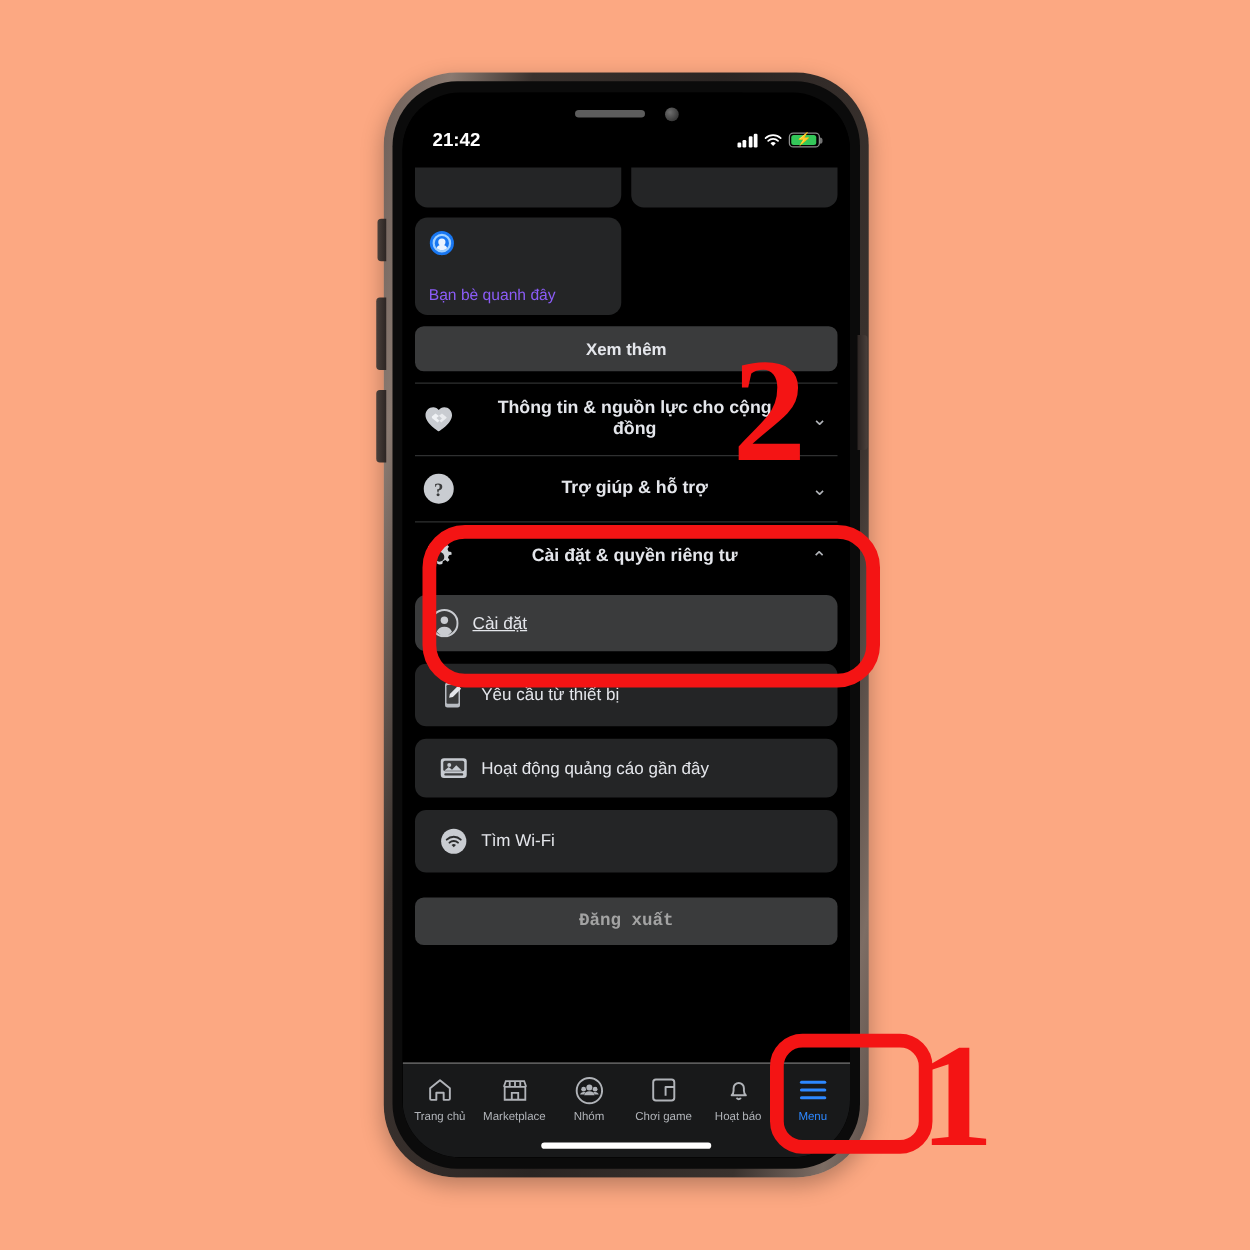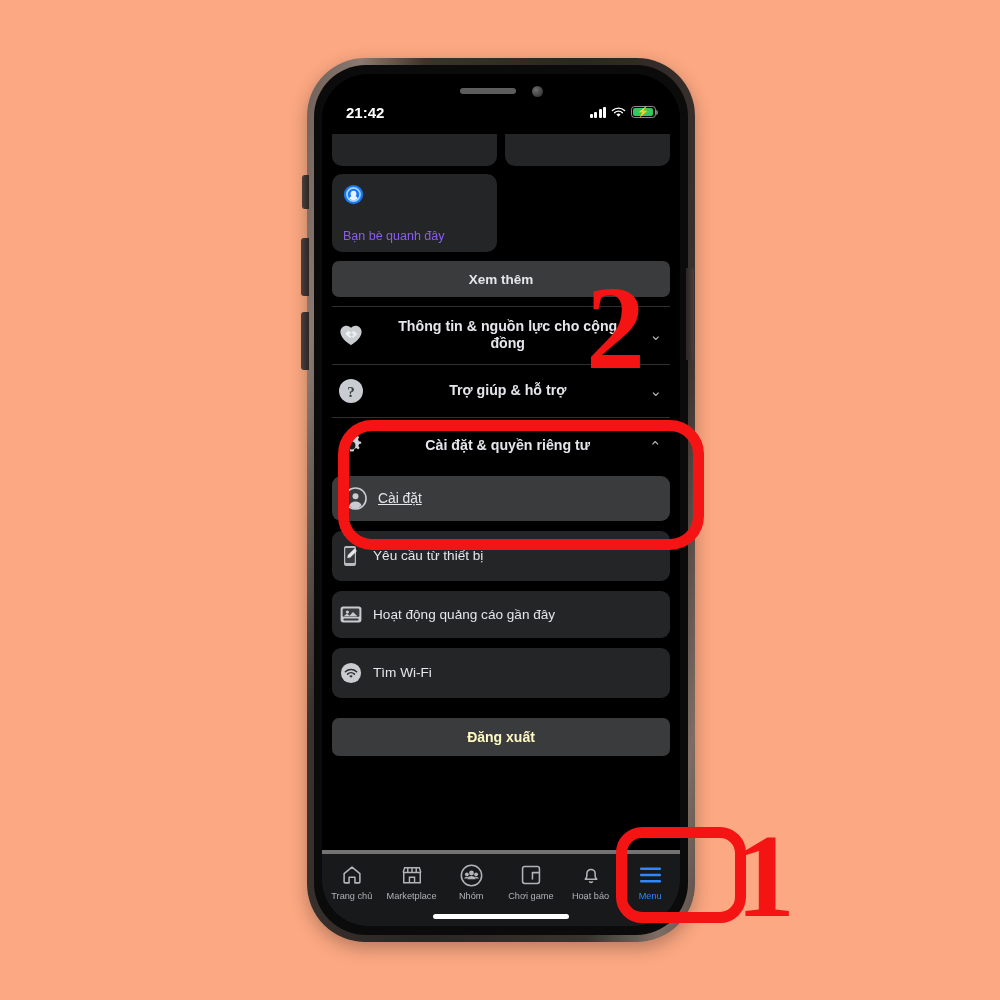"Yêu cầu từ thiết bị" .tile { padding: 14px 8px -> 14px 20px }
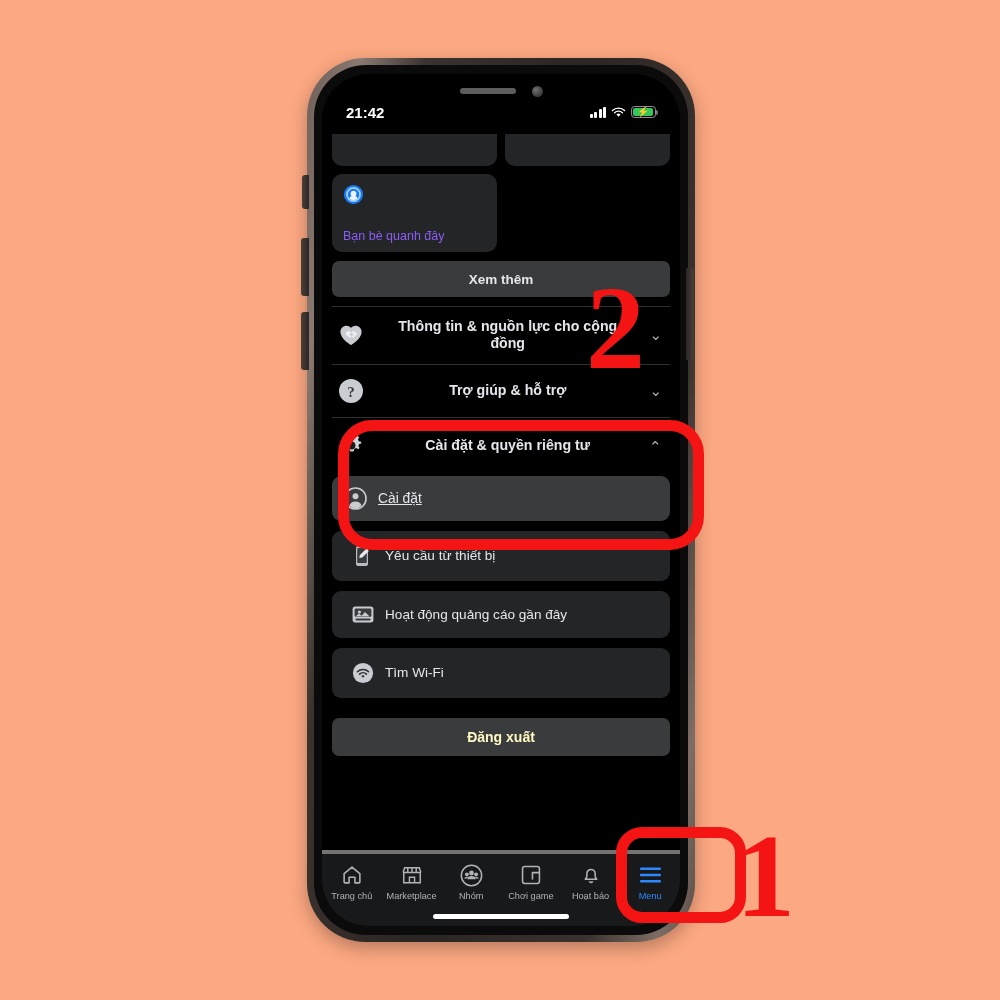"Đăng xuất" .logout { color: #fef9c3 -> #a3a3a3; font-family: none -> Liberation Mono, monospace }
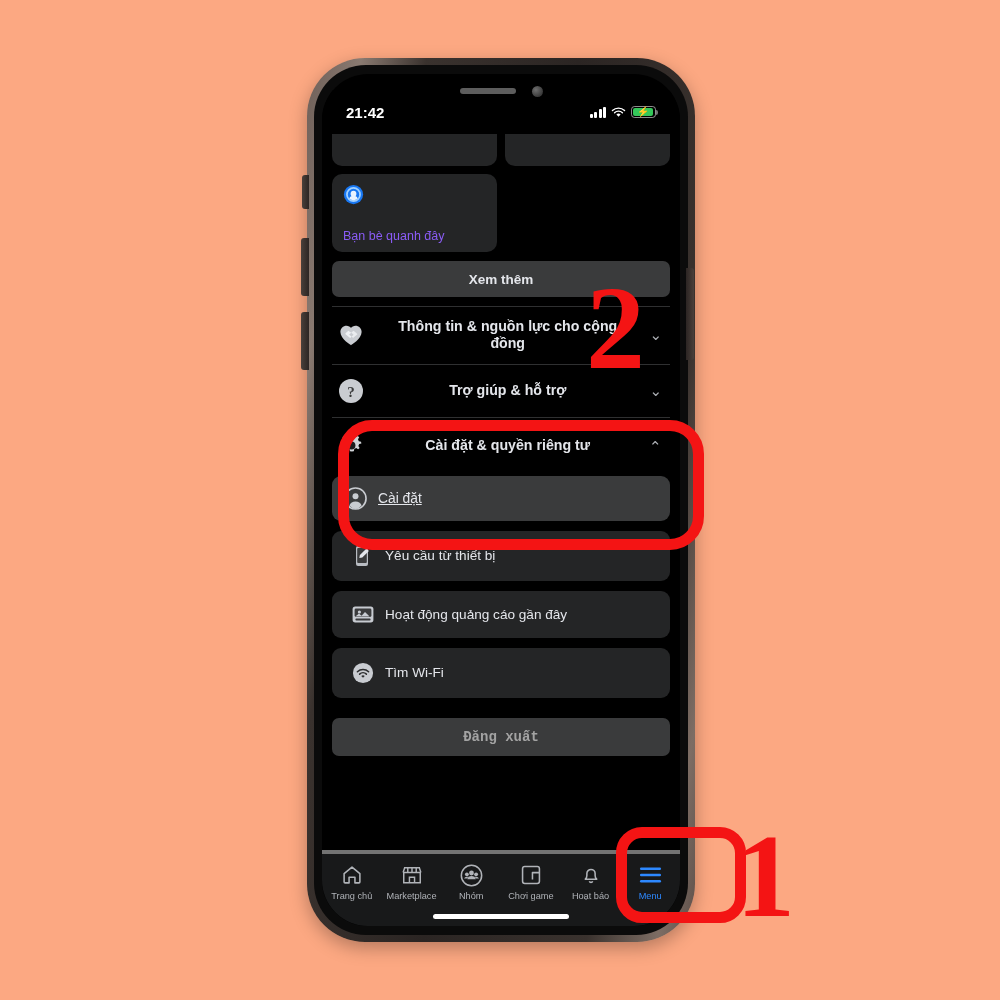"Trang chủ" .tabbar { border-top: 4px solid #737373 -> 1px solid #737373 }
